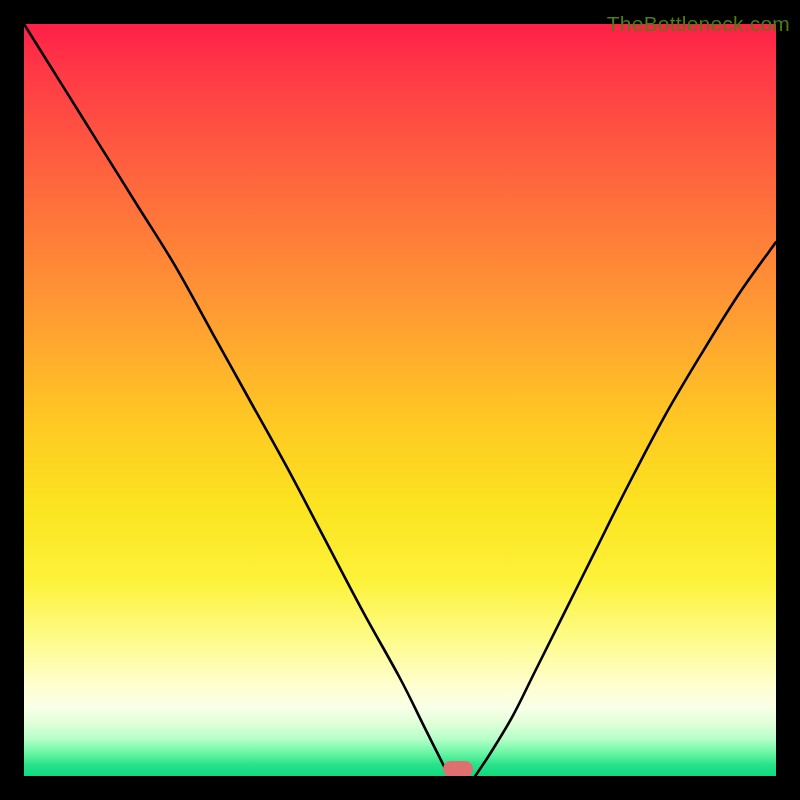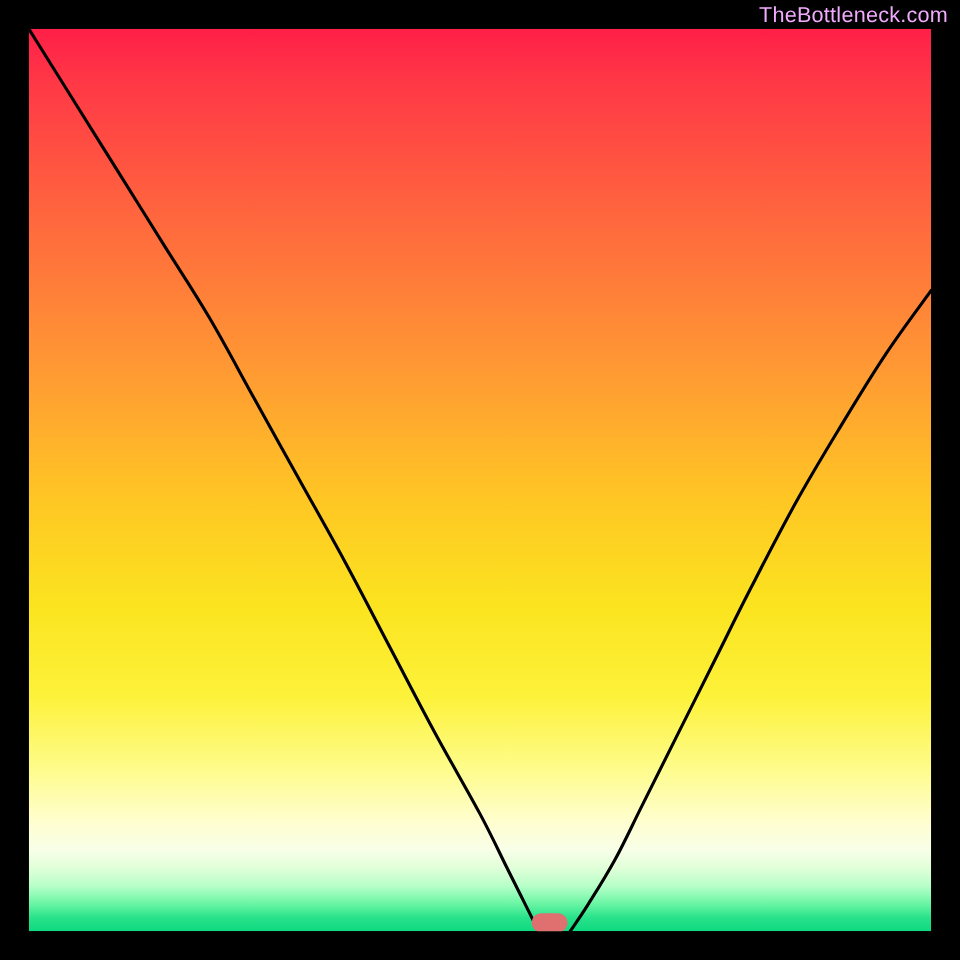"TheBottleneck.com" .watermark { color: #f0abfc -> #4d7c0f; font-size: 18px -> 21px; top: 2px -> 12px }
